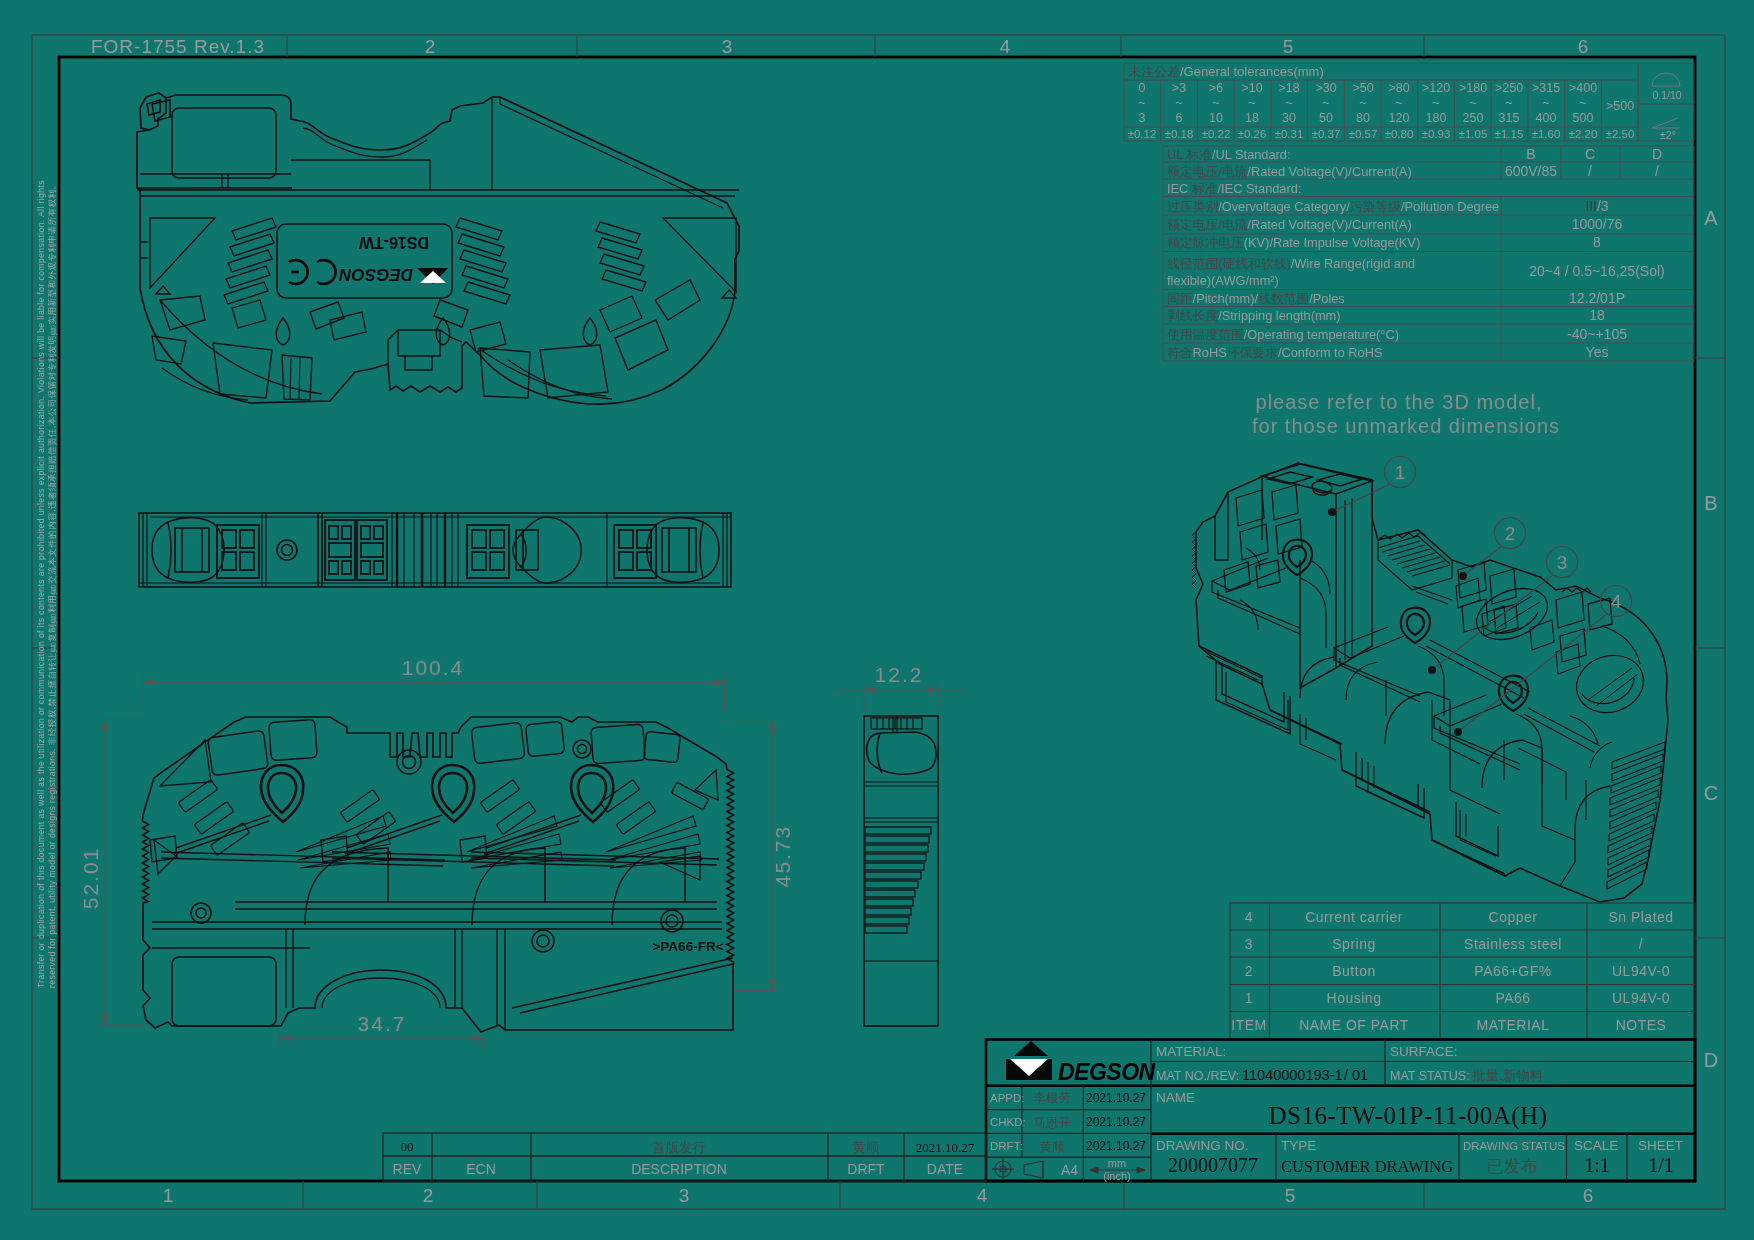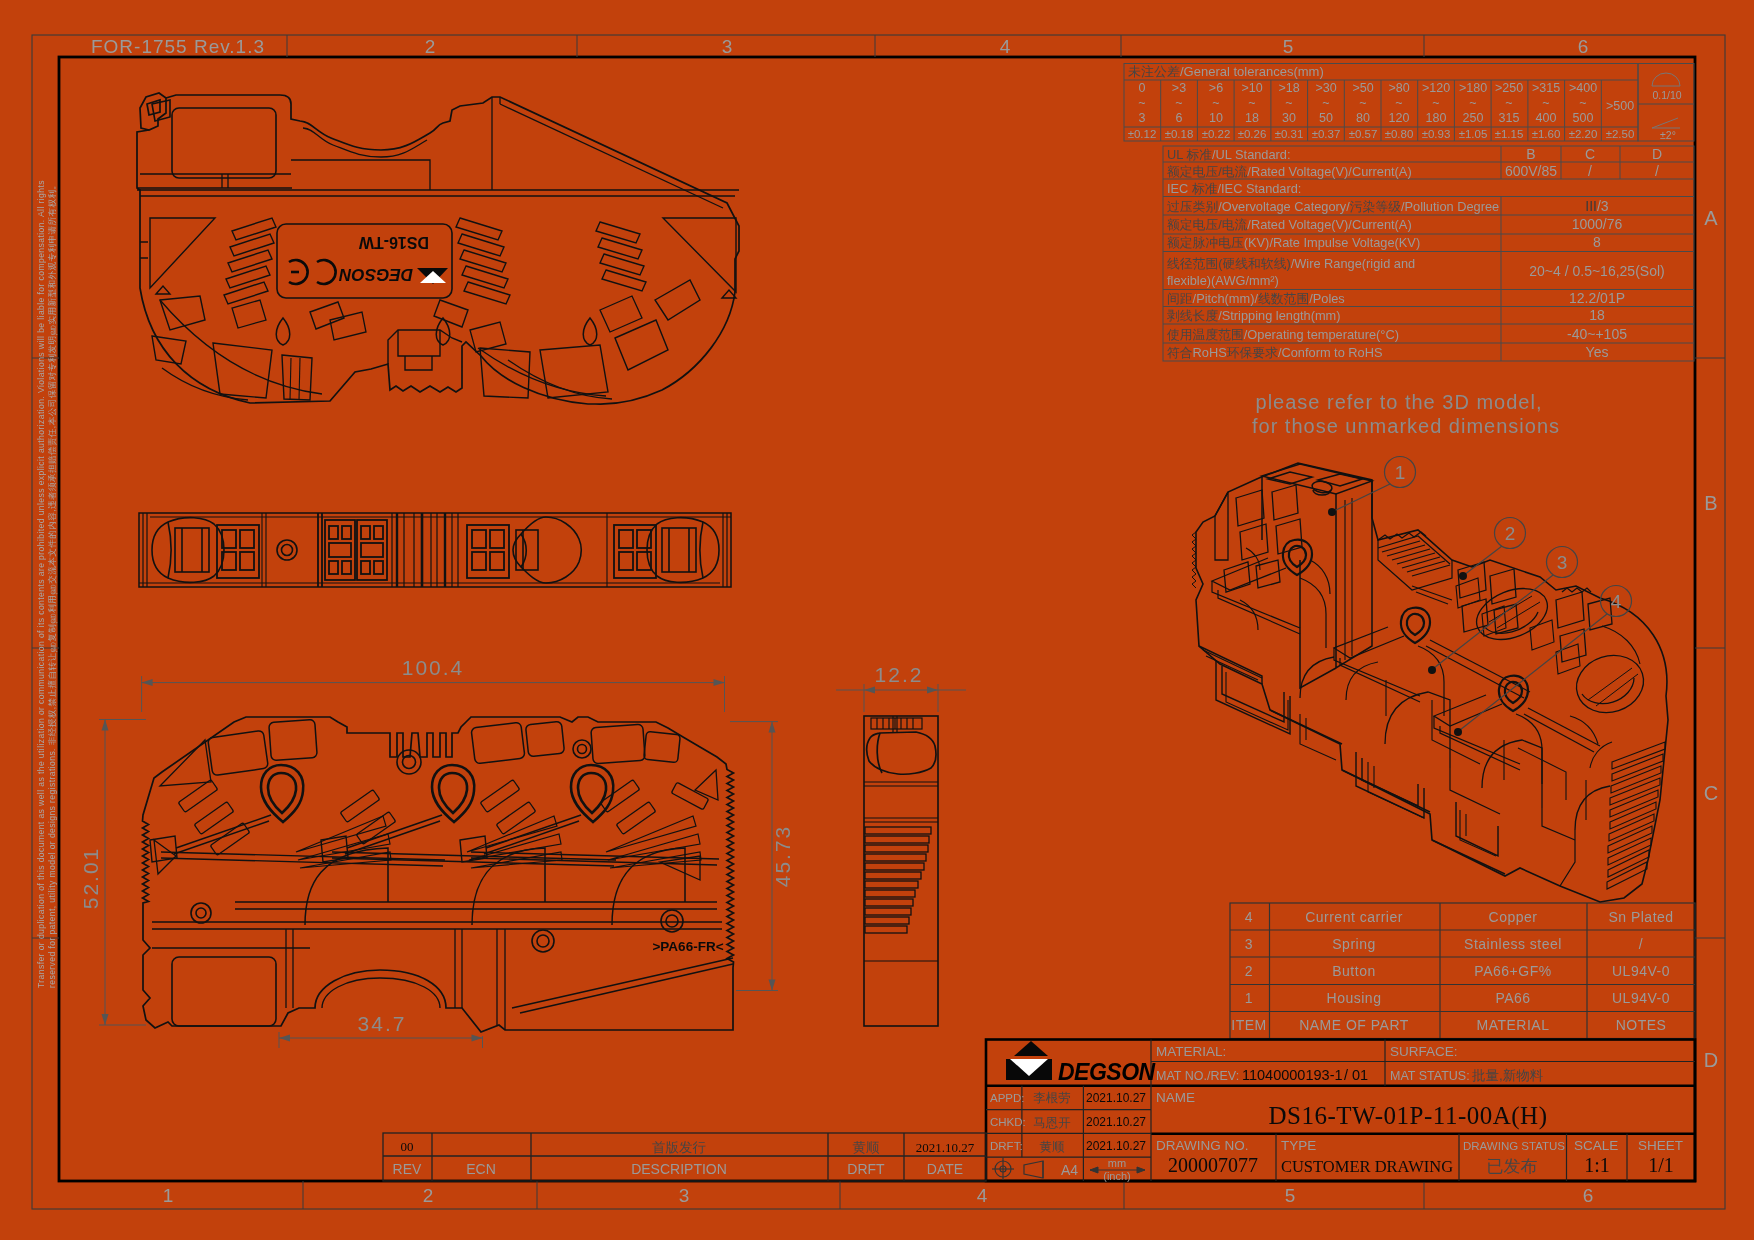"FOR-1755 Rev.1.3" #page { background: #c2410c -> #0f766e }
